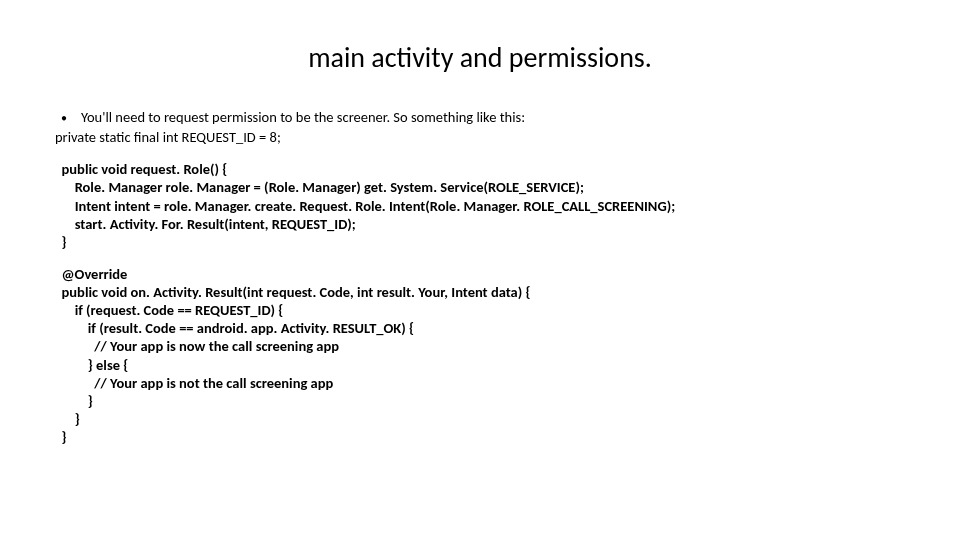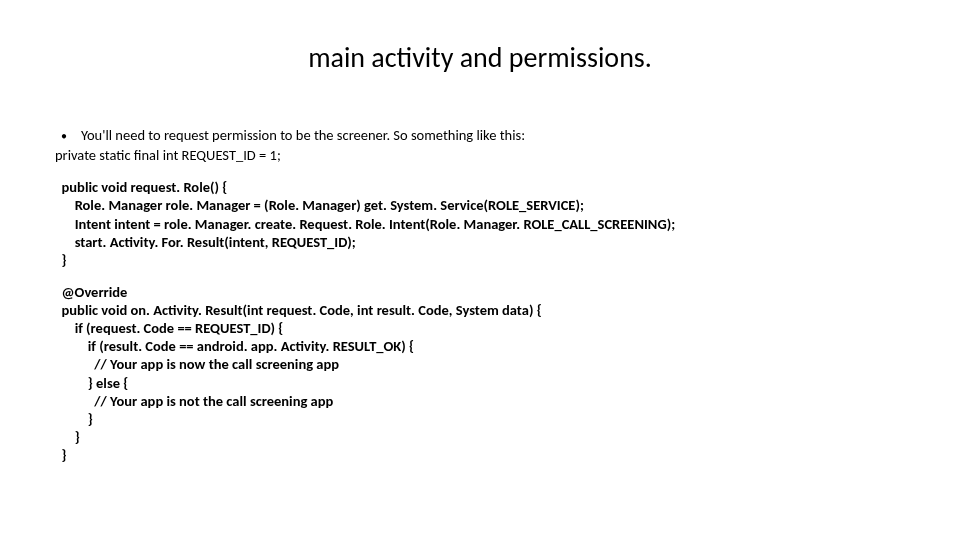"• You'll need to request" .body { top: 126px -> 108px }
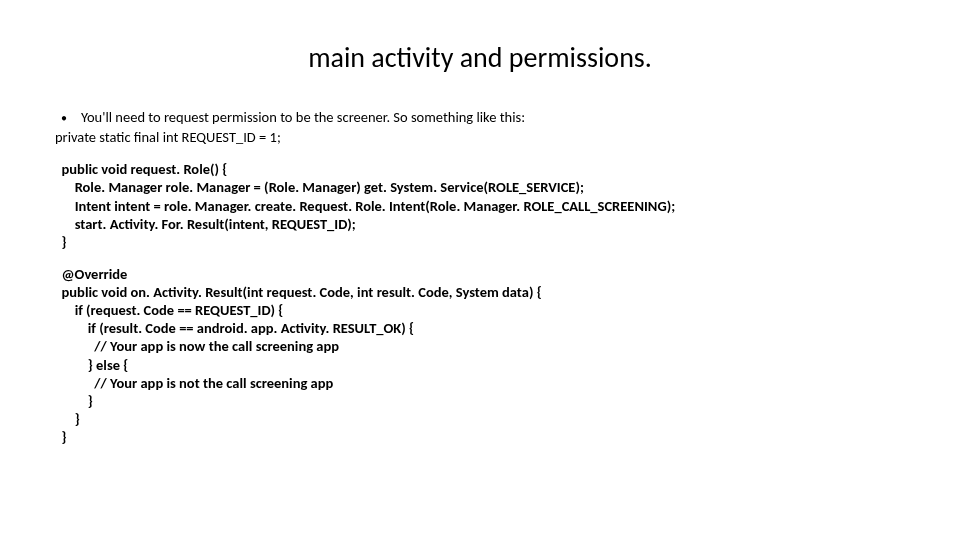"private static final int REQUEST_ID" div { text: 1 -> 8 }
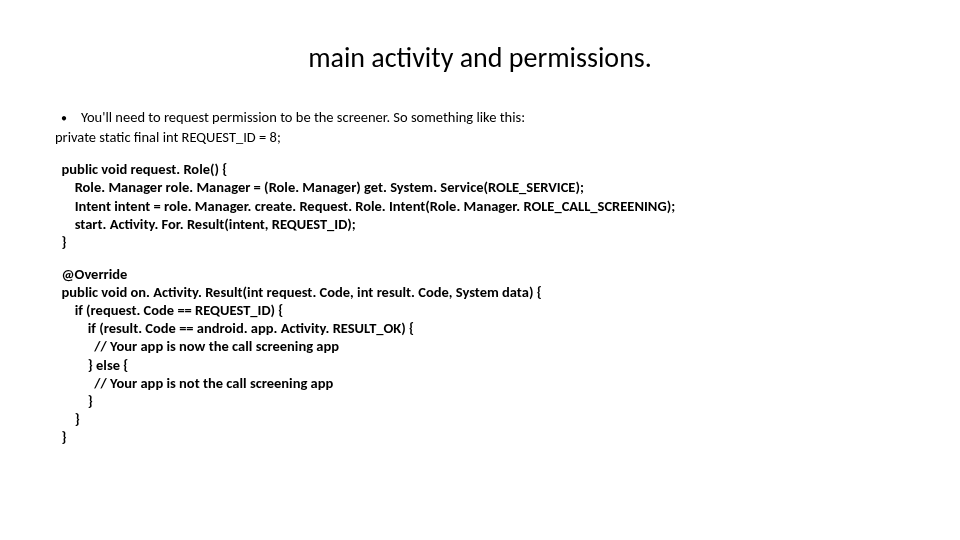"@Override" pre.code-block { text: Code, System -> Your, Intent }
